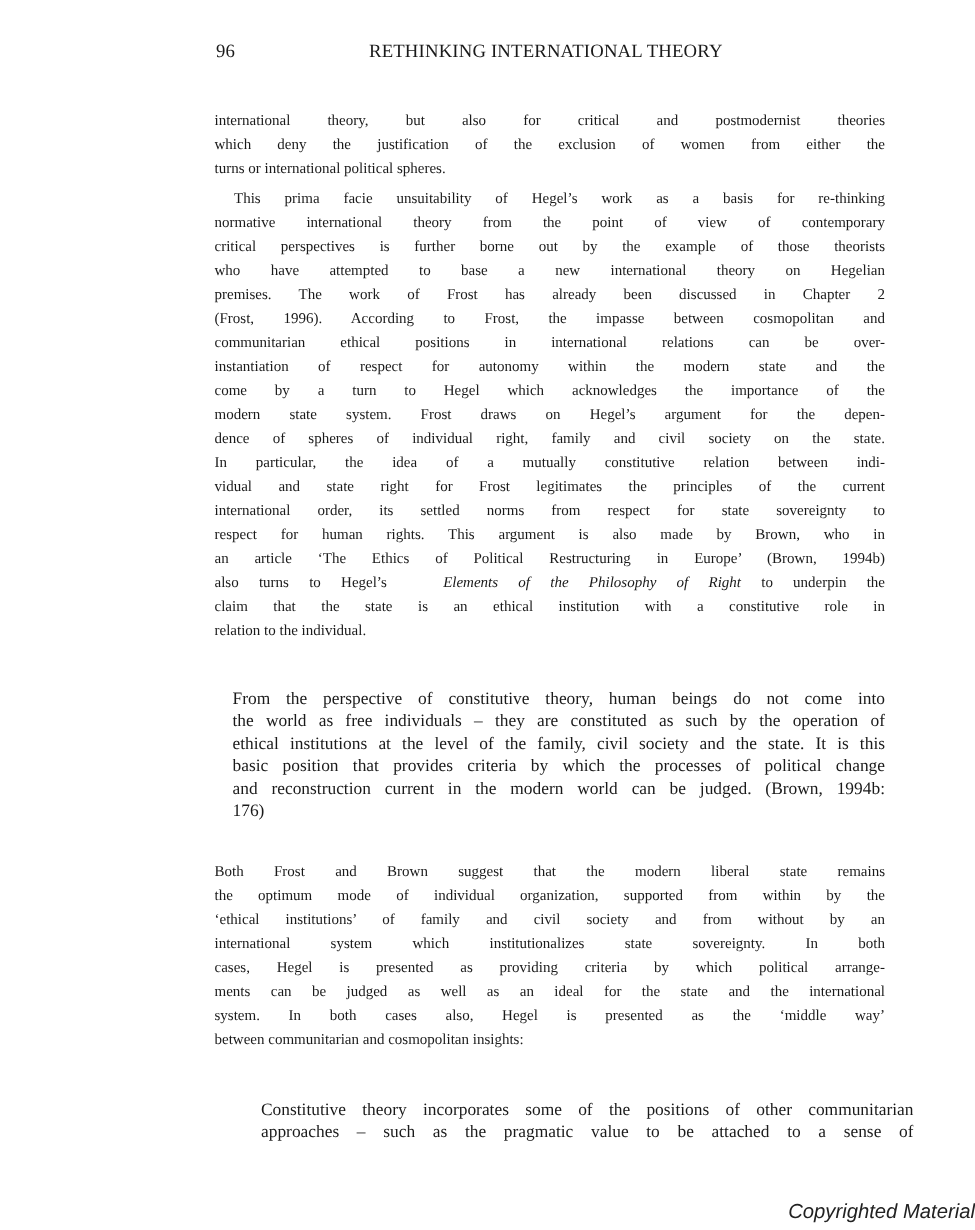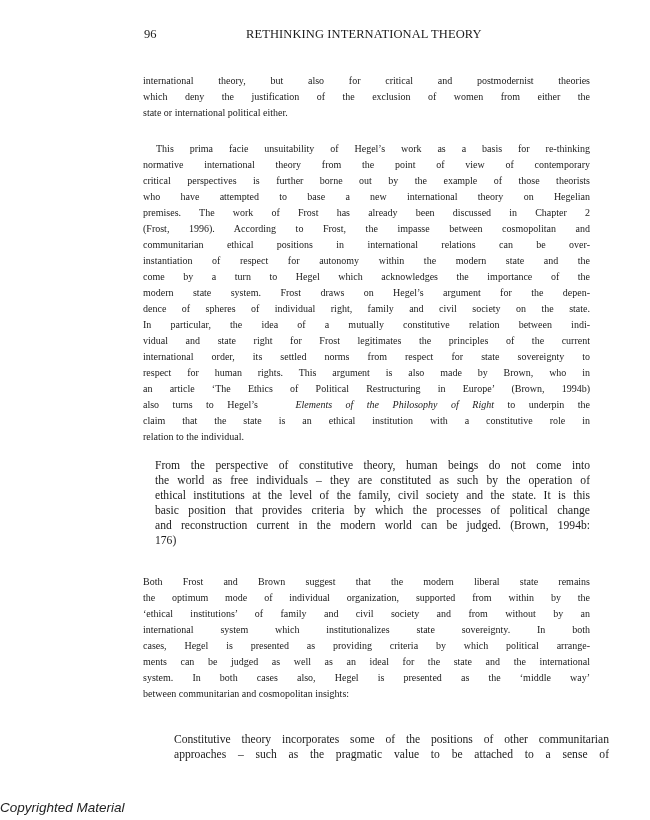"state or international political either." span.line { text: state or international political either -> turns or international political spheres }
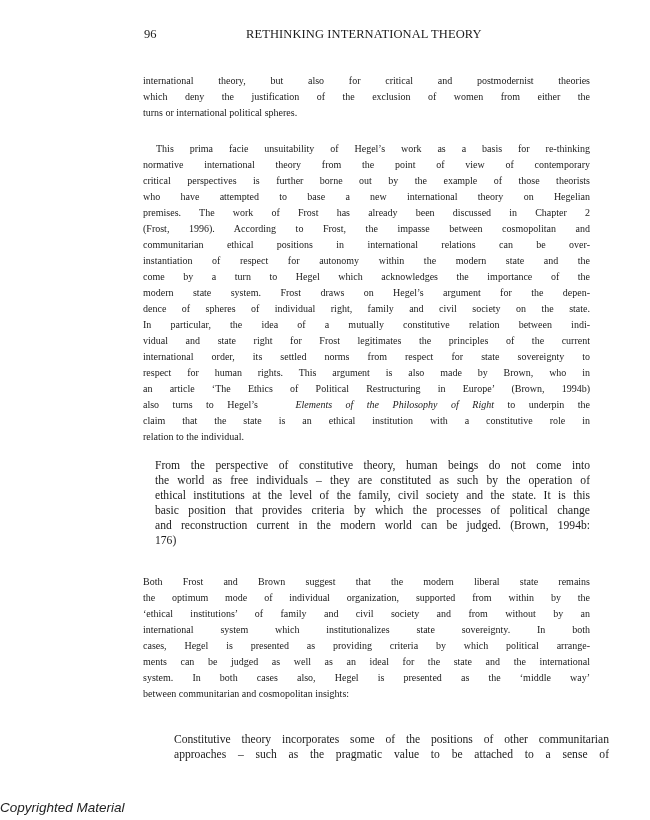"This prima facie unsuitability of" .line.indent { margin-top: 16px -> none }
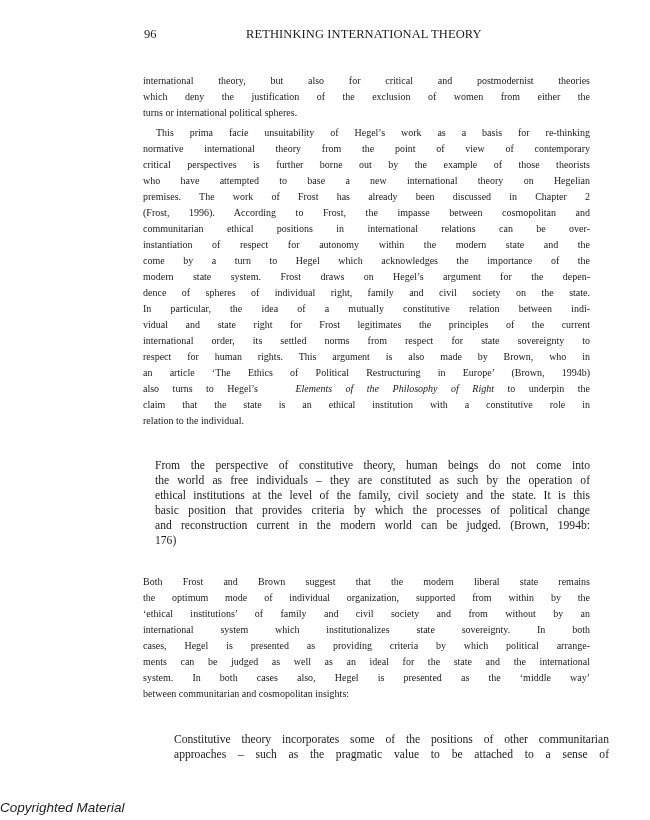"Copyrighted Material" .footer { text-align: left -> right }
